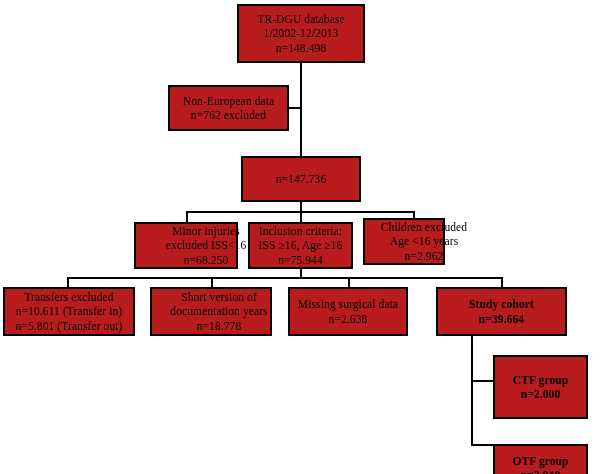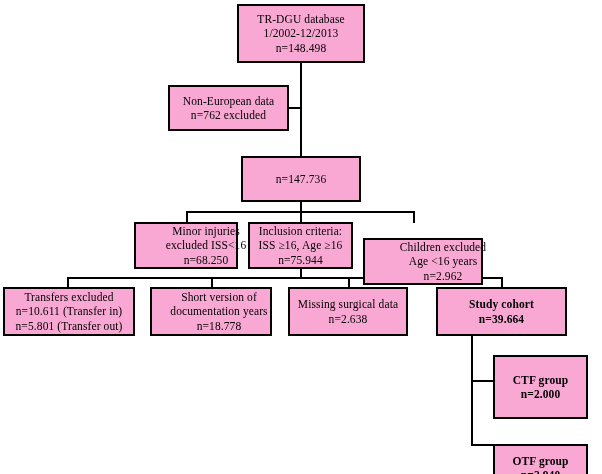"TR-DGU database" .node { background: #f9a8d4 -> #b91c1c }
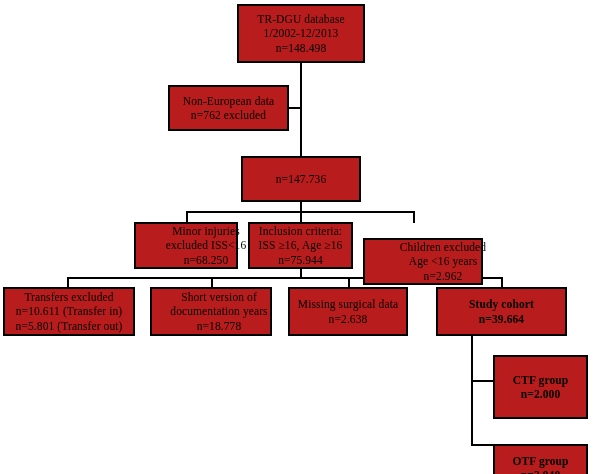"Children excluded" div.node { top: 238px -> 218px; width: 120px -> 82px }
